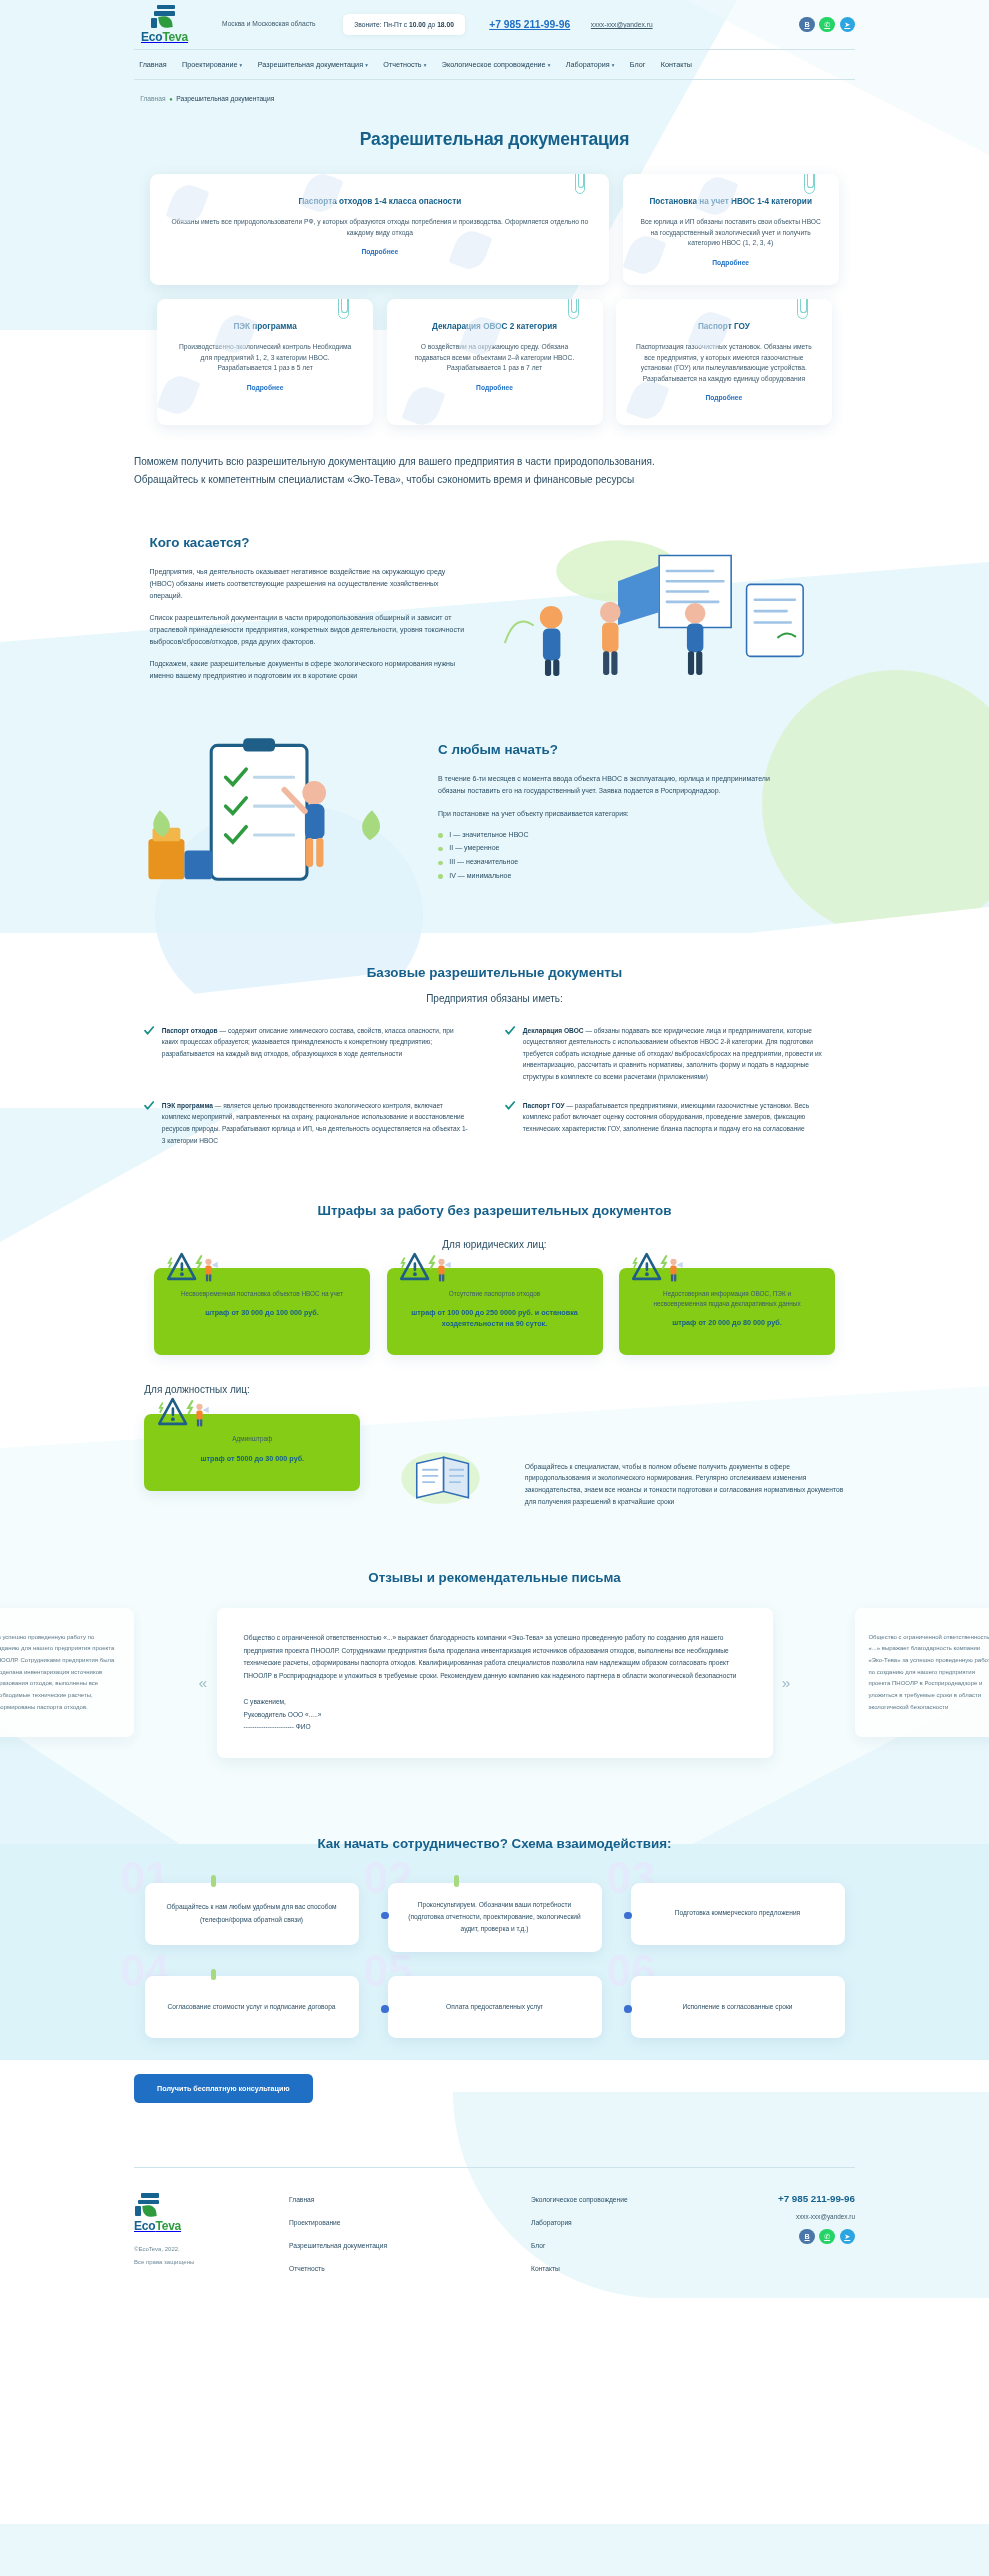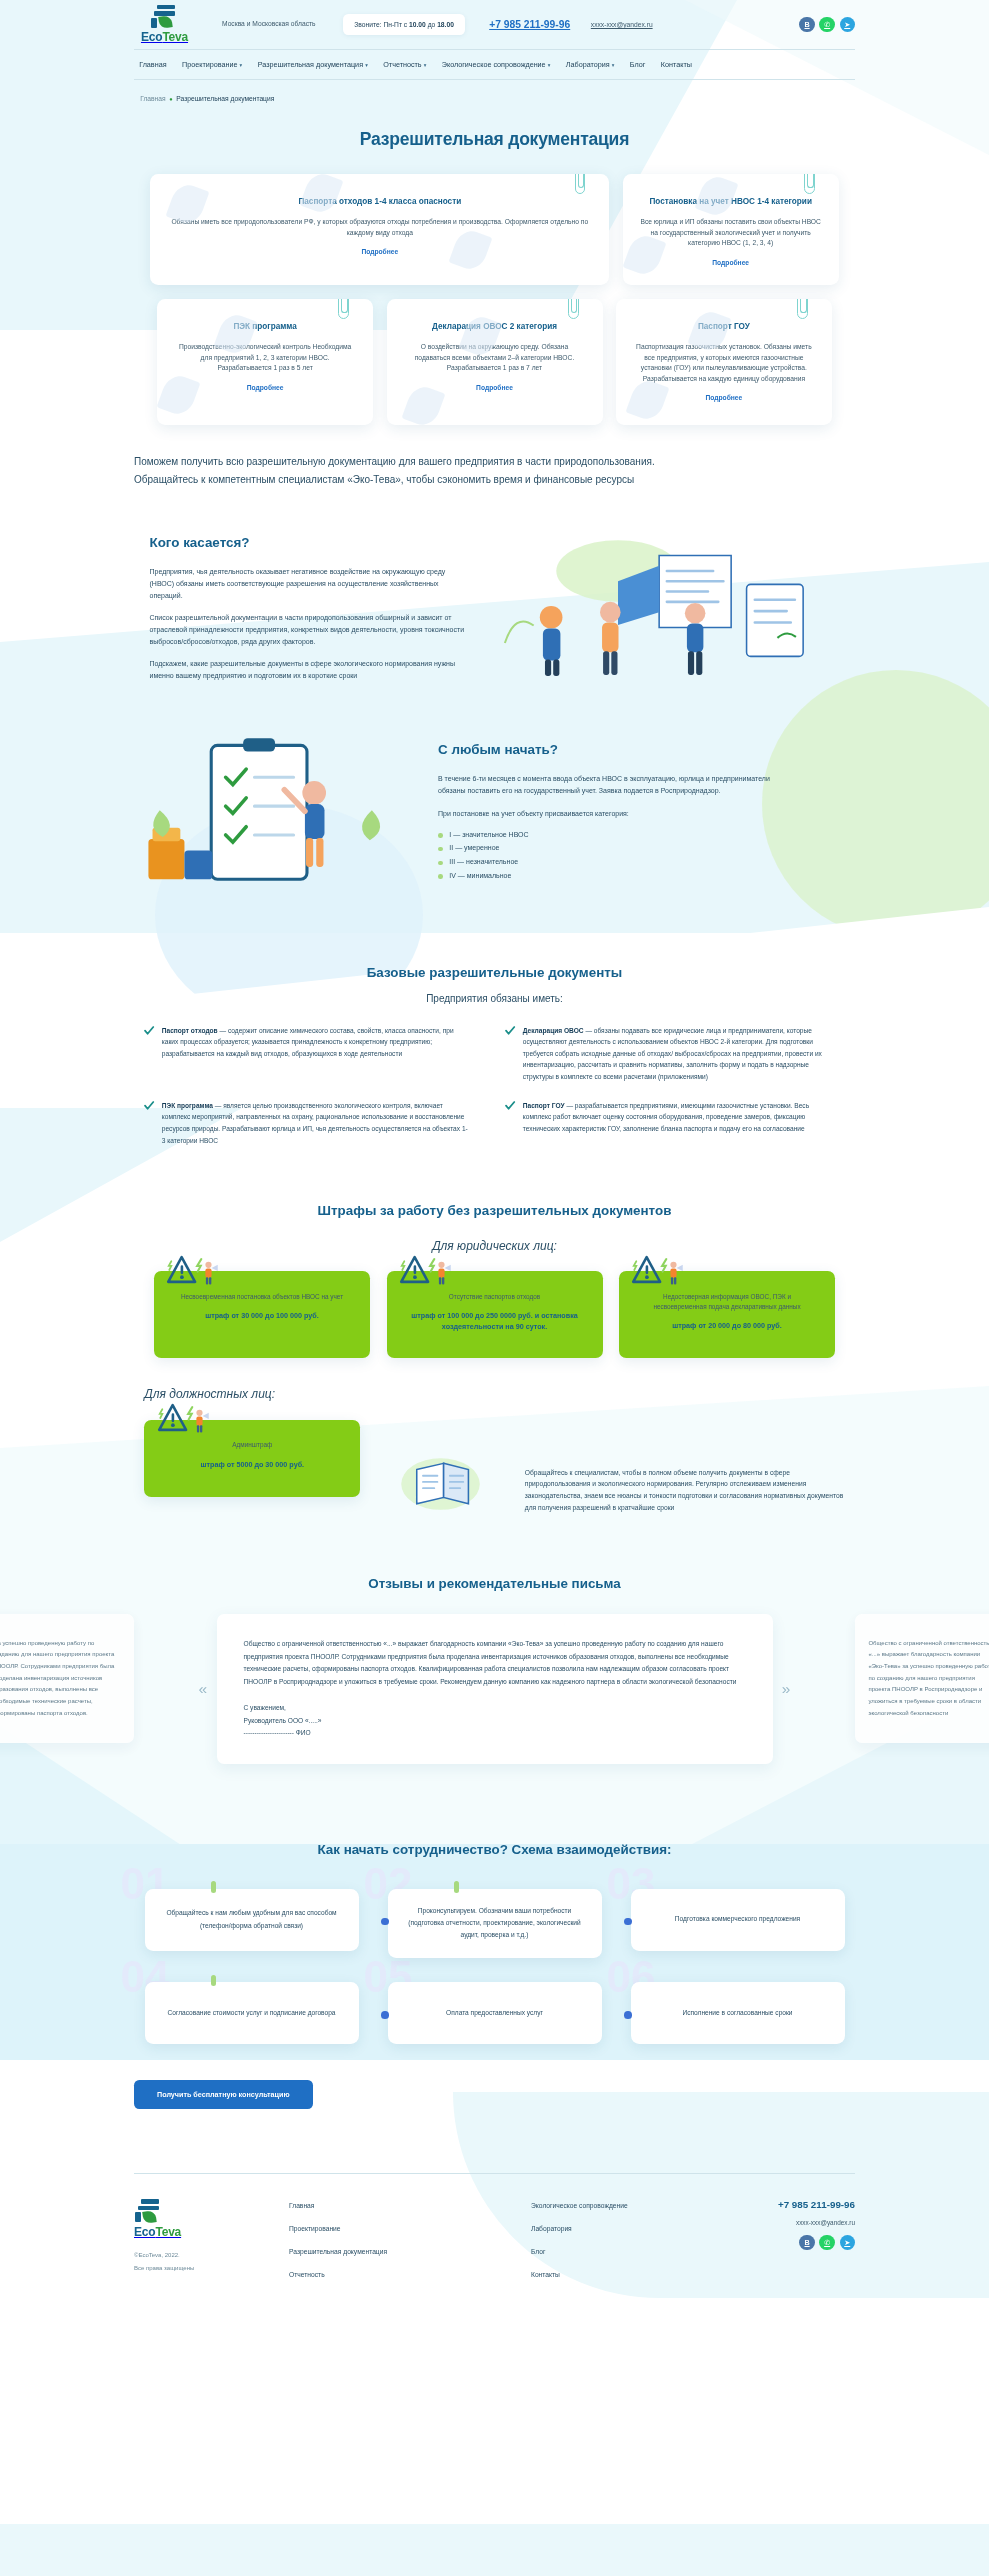"Для юридических лиц:" .fines-label { font-size: 12px -> 10px; font-style: italic -> none }
